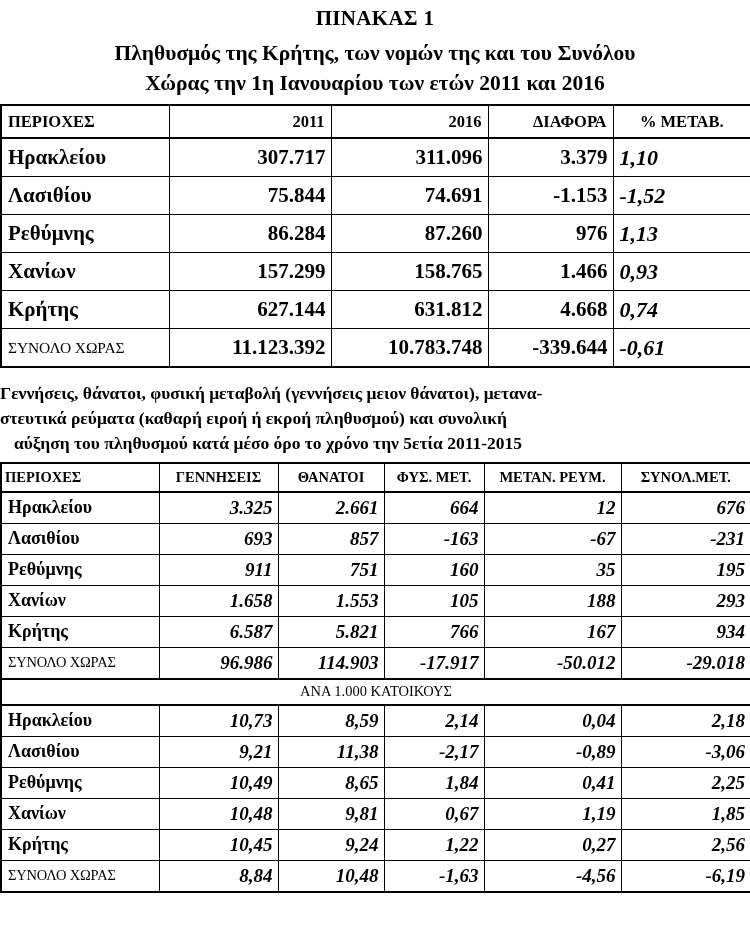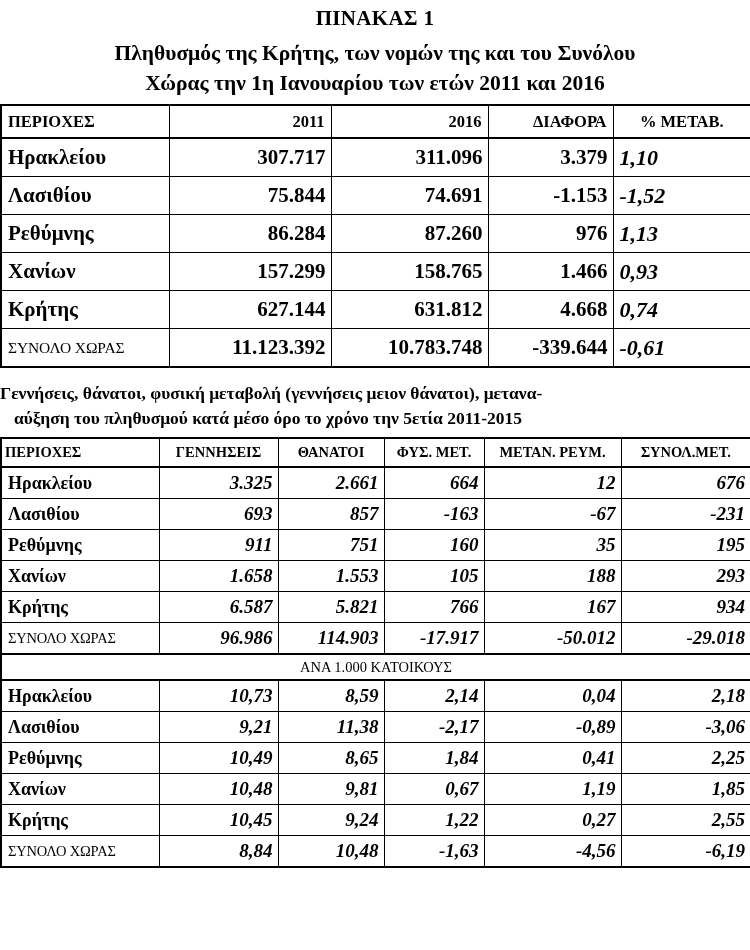"στευτικά ρεύματα (καθαρή ειροή ή" span.ln2 { html: none -> <span>στευτικά ρεύματα (καθαρή ειροή ή εκροή πληθυσμού) και συνολική</span> }
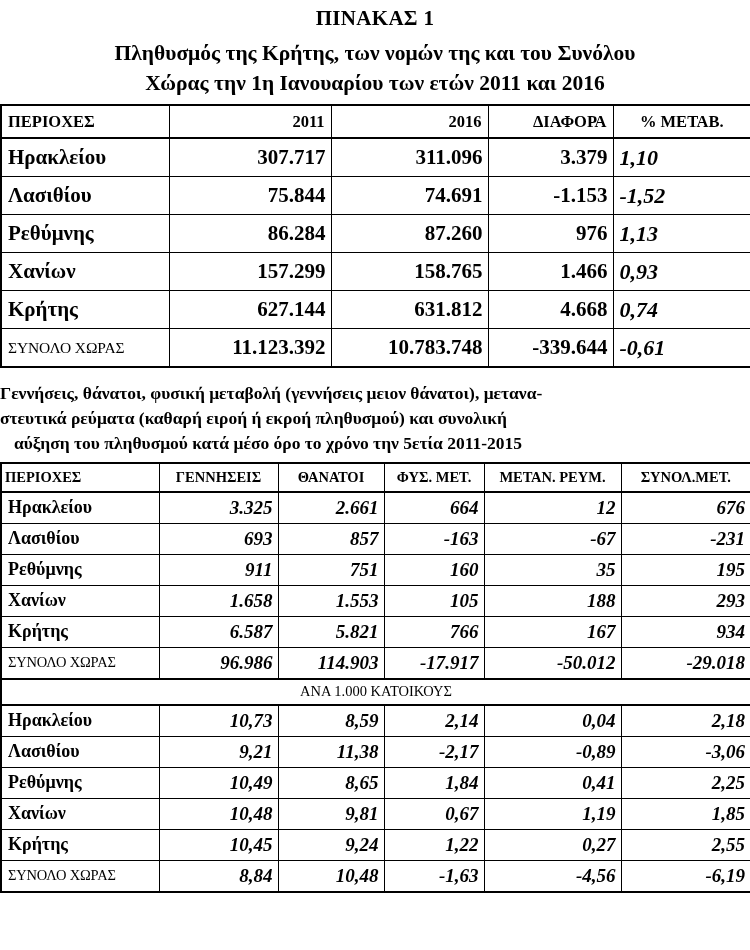"2,55" td.num { text: 2,55 -> 2,56 }
